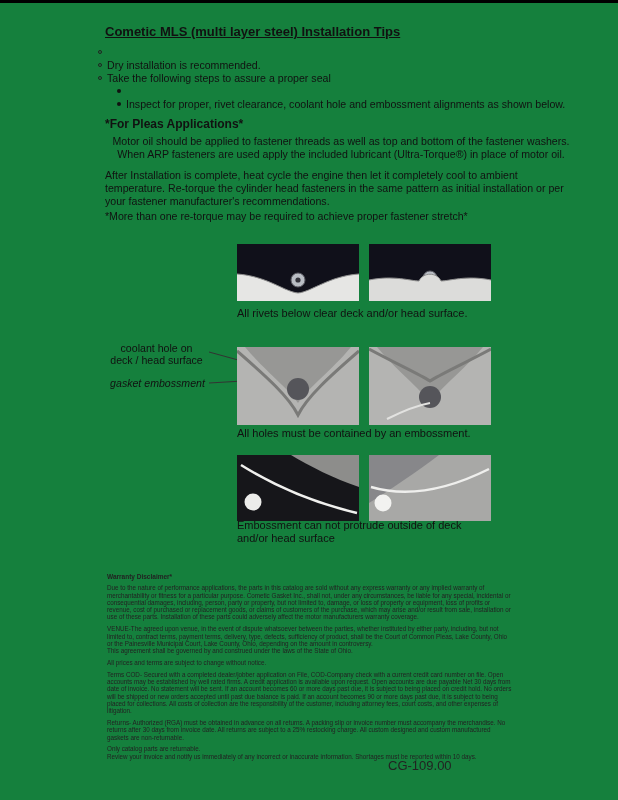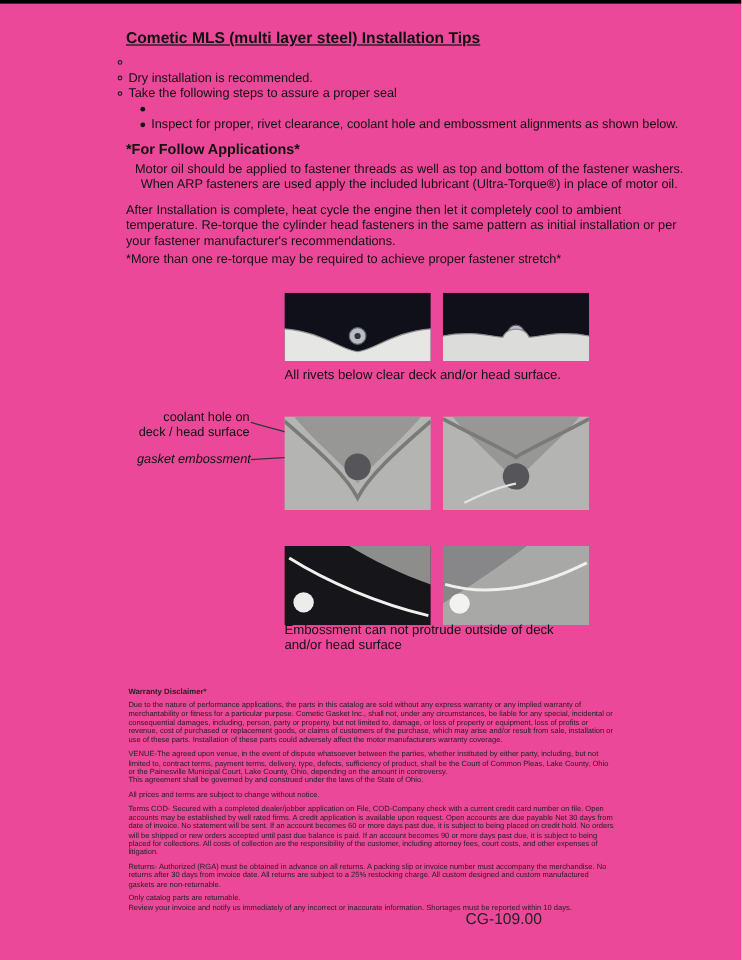"Cometic MLS (multi layer steel)" .page { background: #ec4899 -> #15803d }
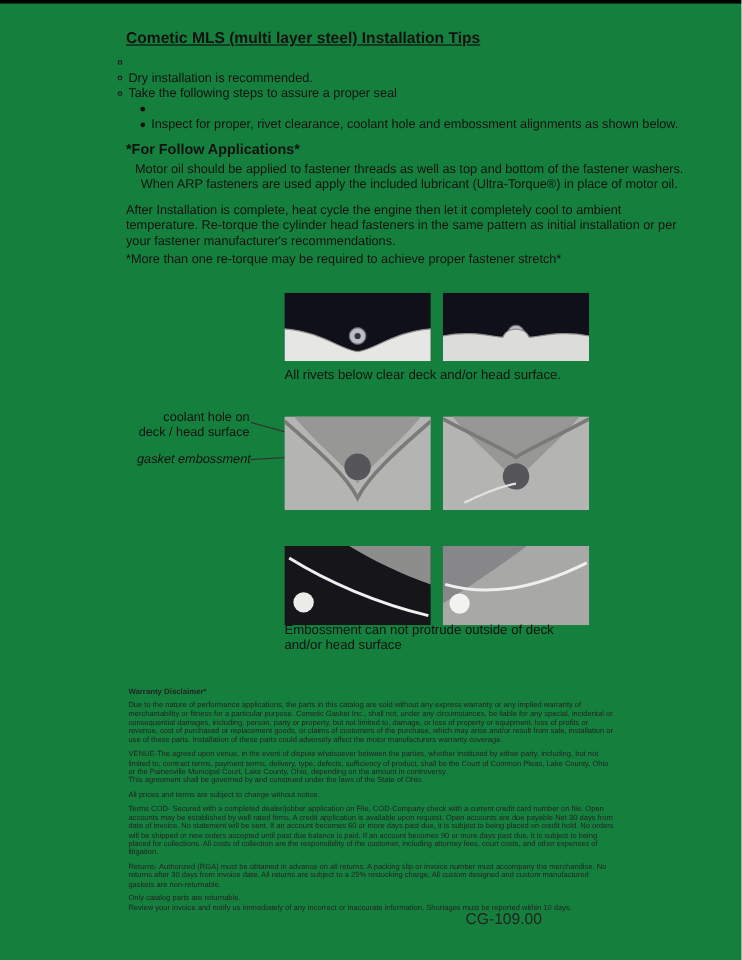"*For Follow Applications*" div.diesel-heading { text: Follow -> Pleas }
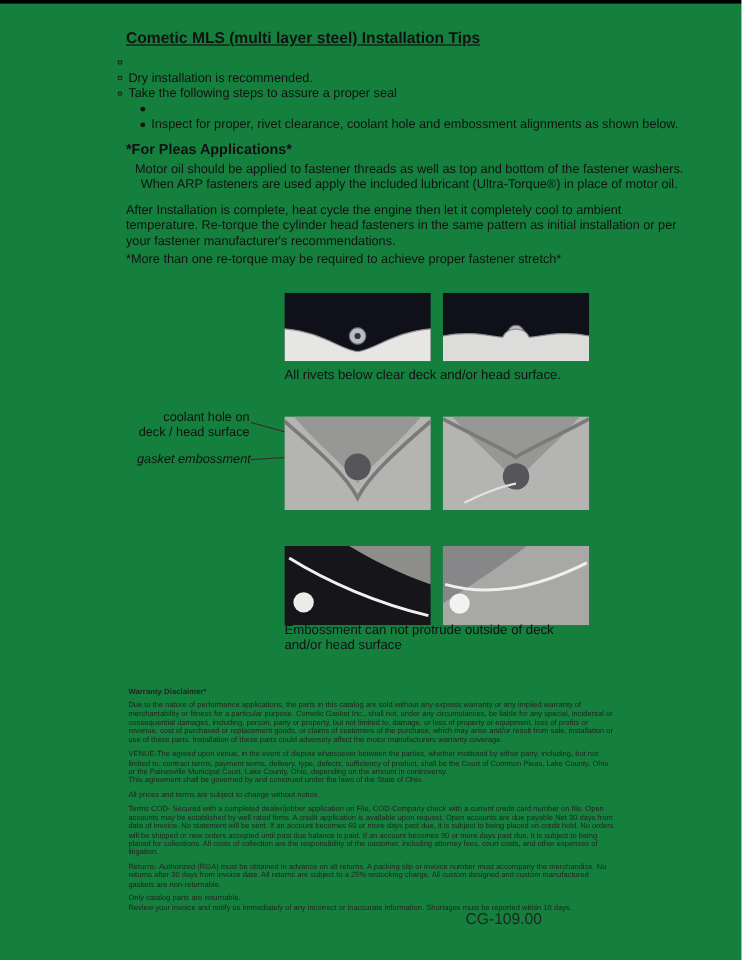"coolant hole on" .callout { text-align: right -> center }
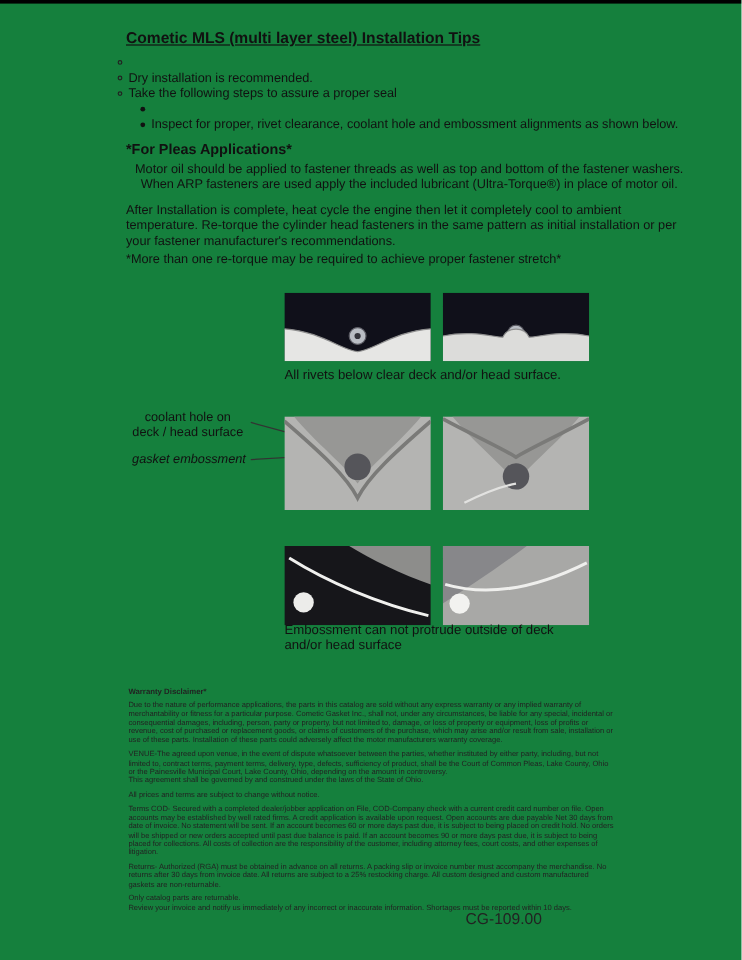"All holes must be contained" div.caption { html: none -> <div>All holes must be contained by an embossment.</div> }
